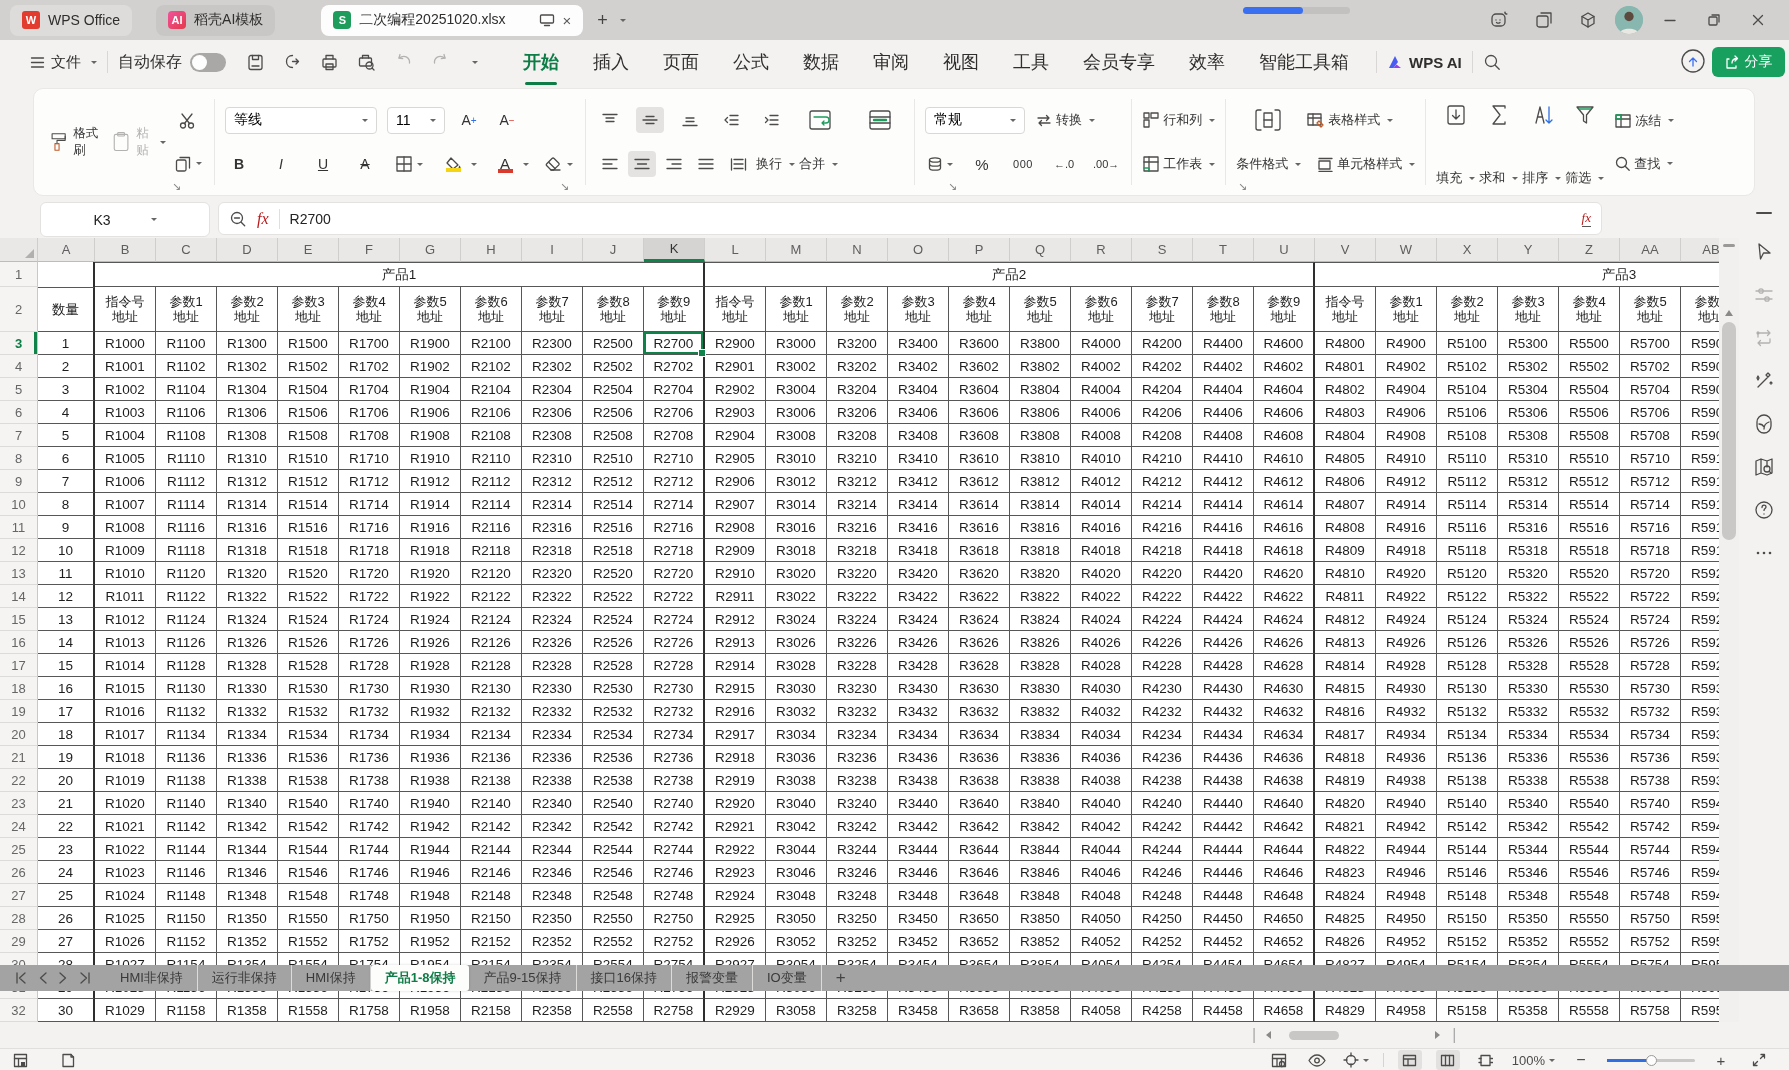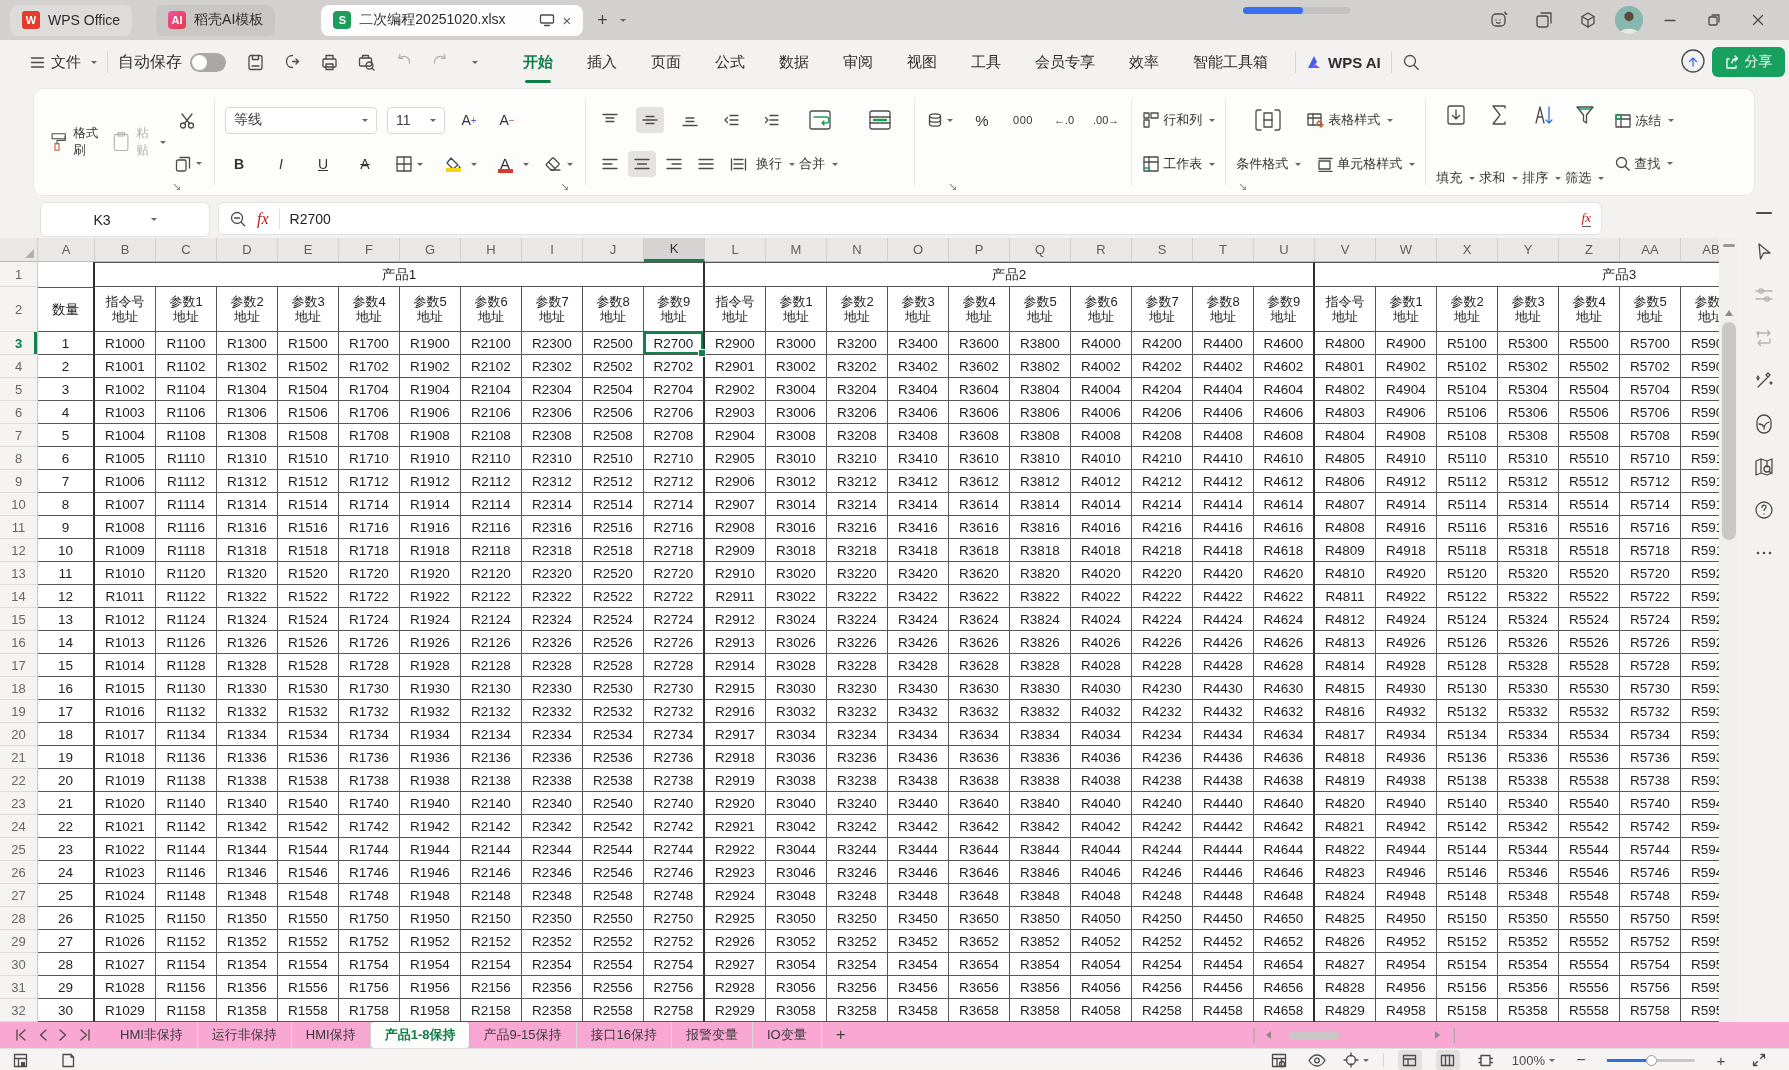"开始" .mtab { font-size: 15px -> 18px }
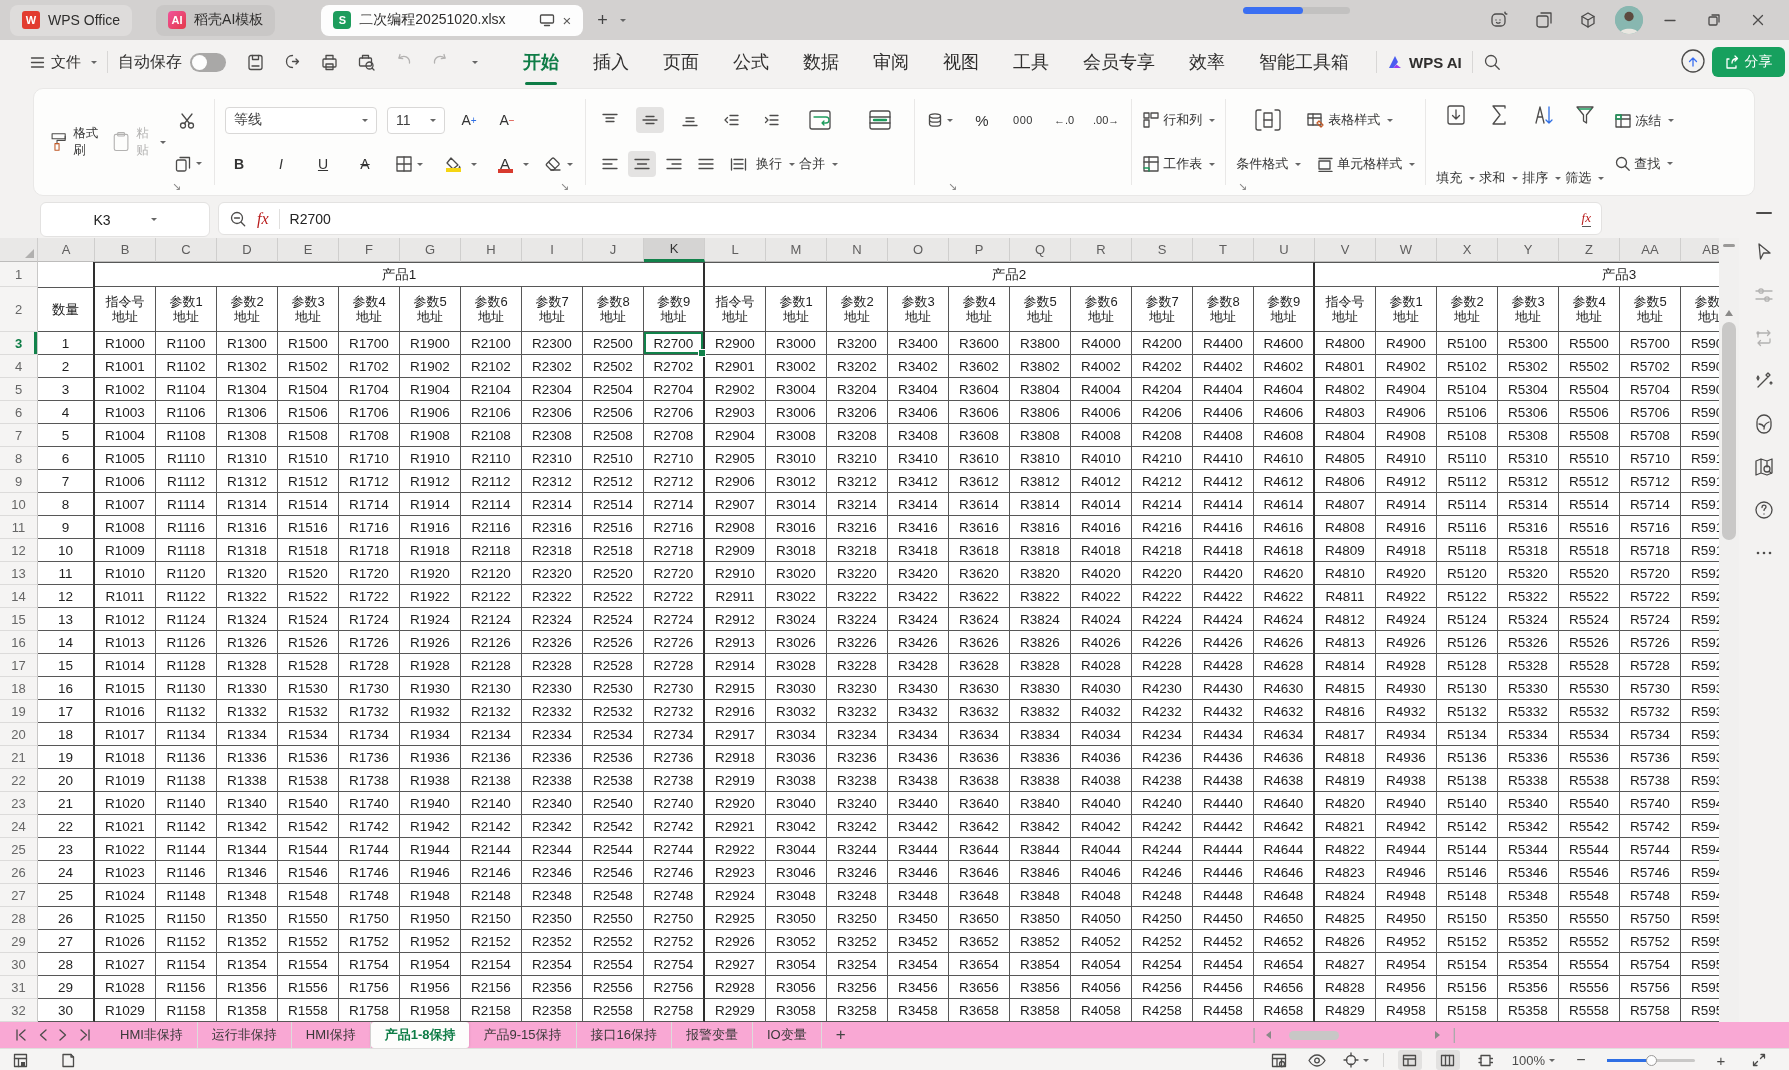"等线" .rsel { color: #404040 -> #000000 }
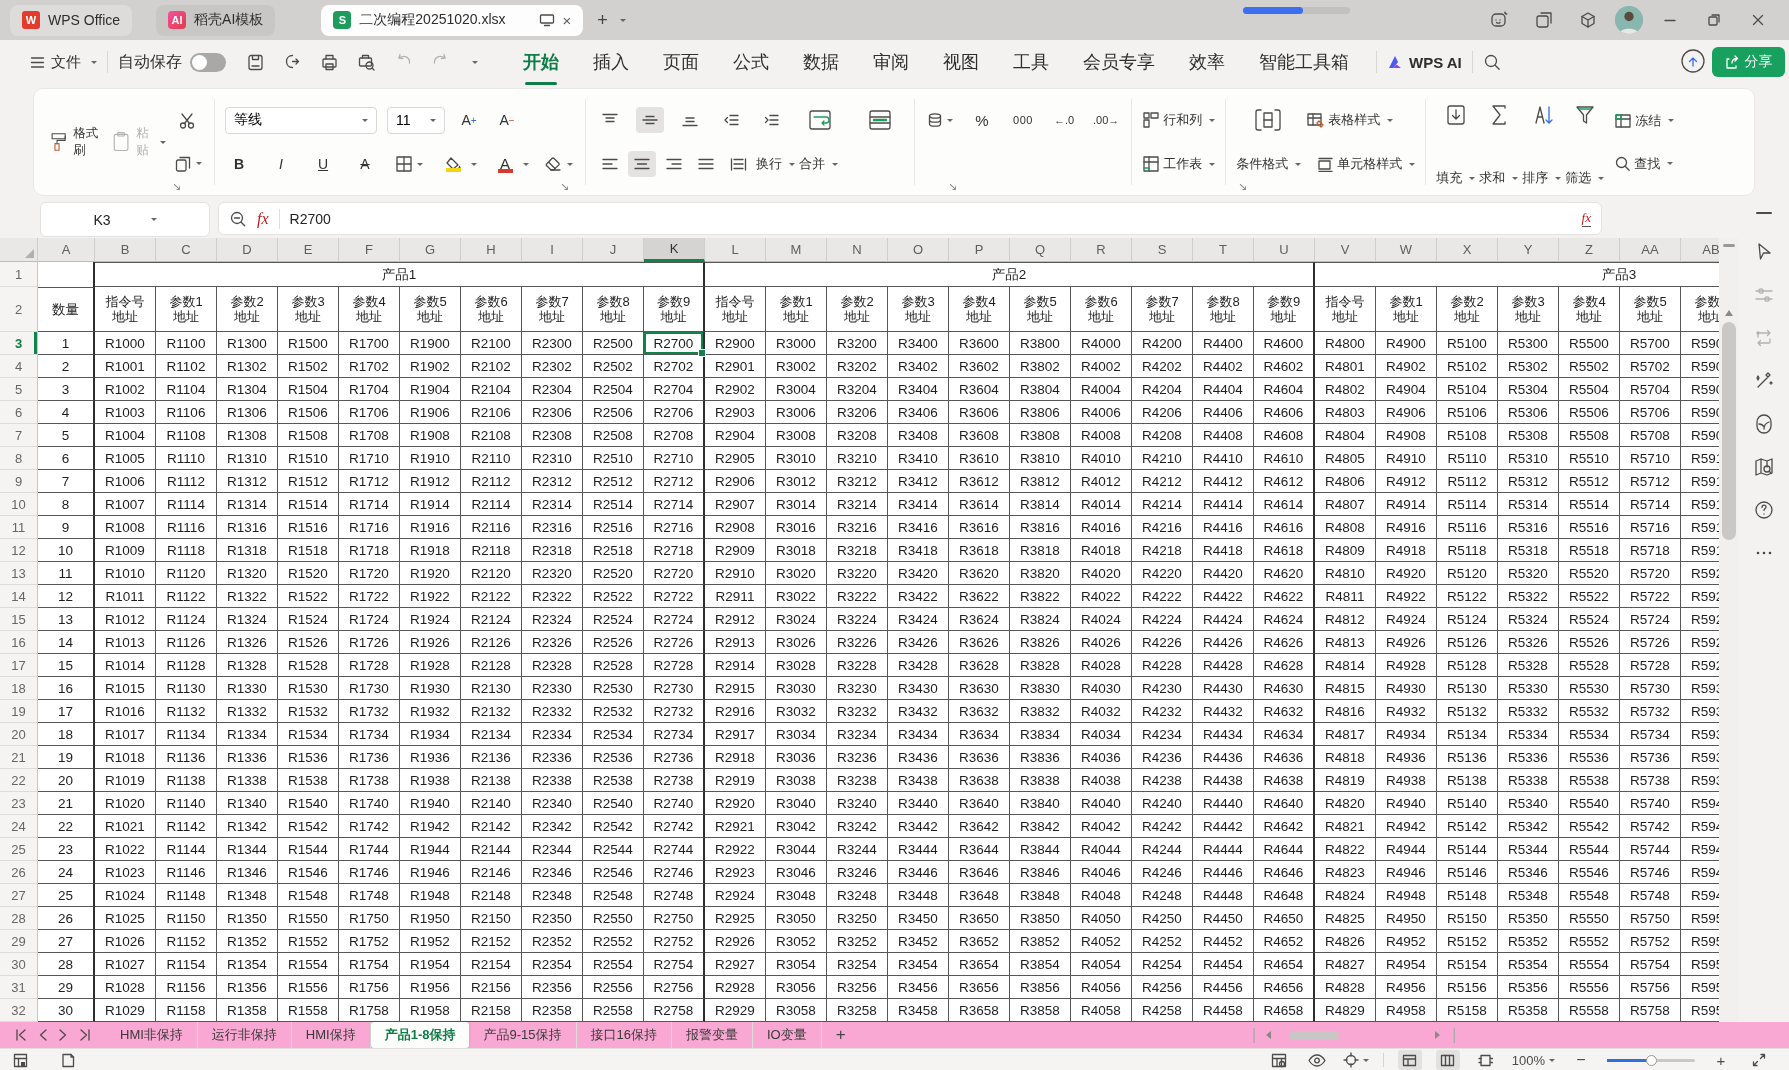"常规" div.rrow { html: none -> <div> <div> <span>常规</span> <span></span> </div> <div> <svg> <path></path> </svg> <span>转换</span> <span></span> </div> </div> }
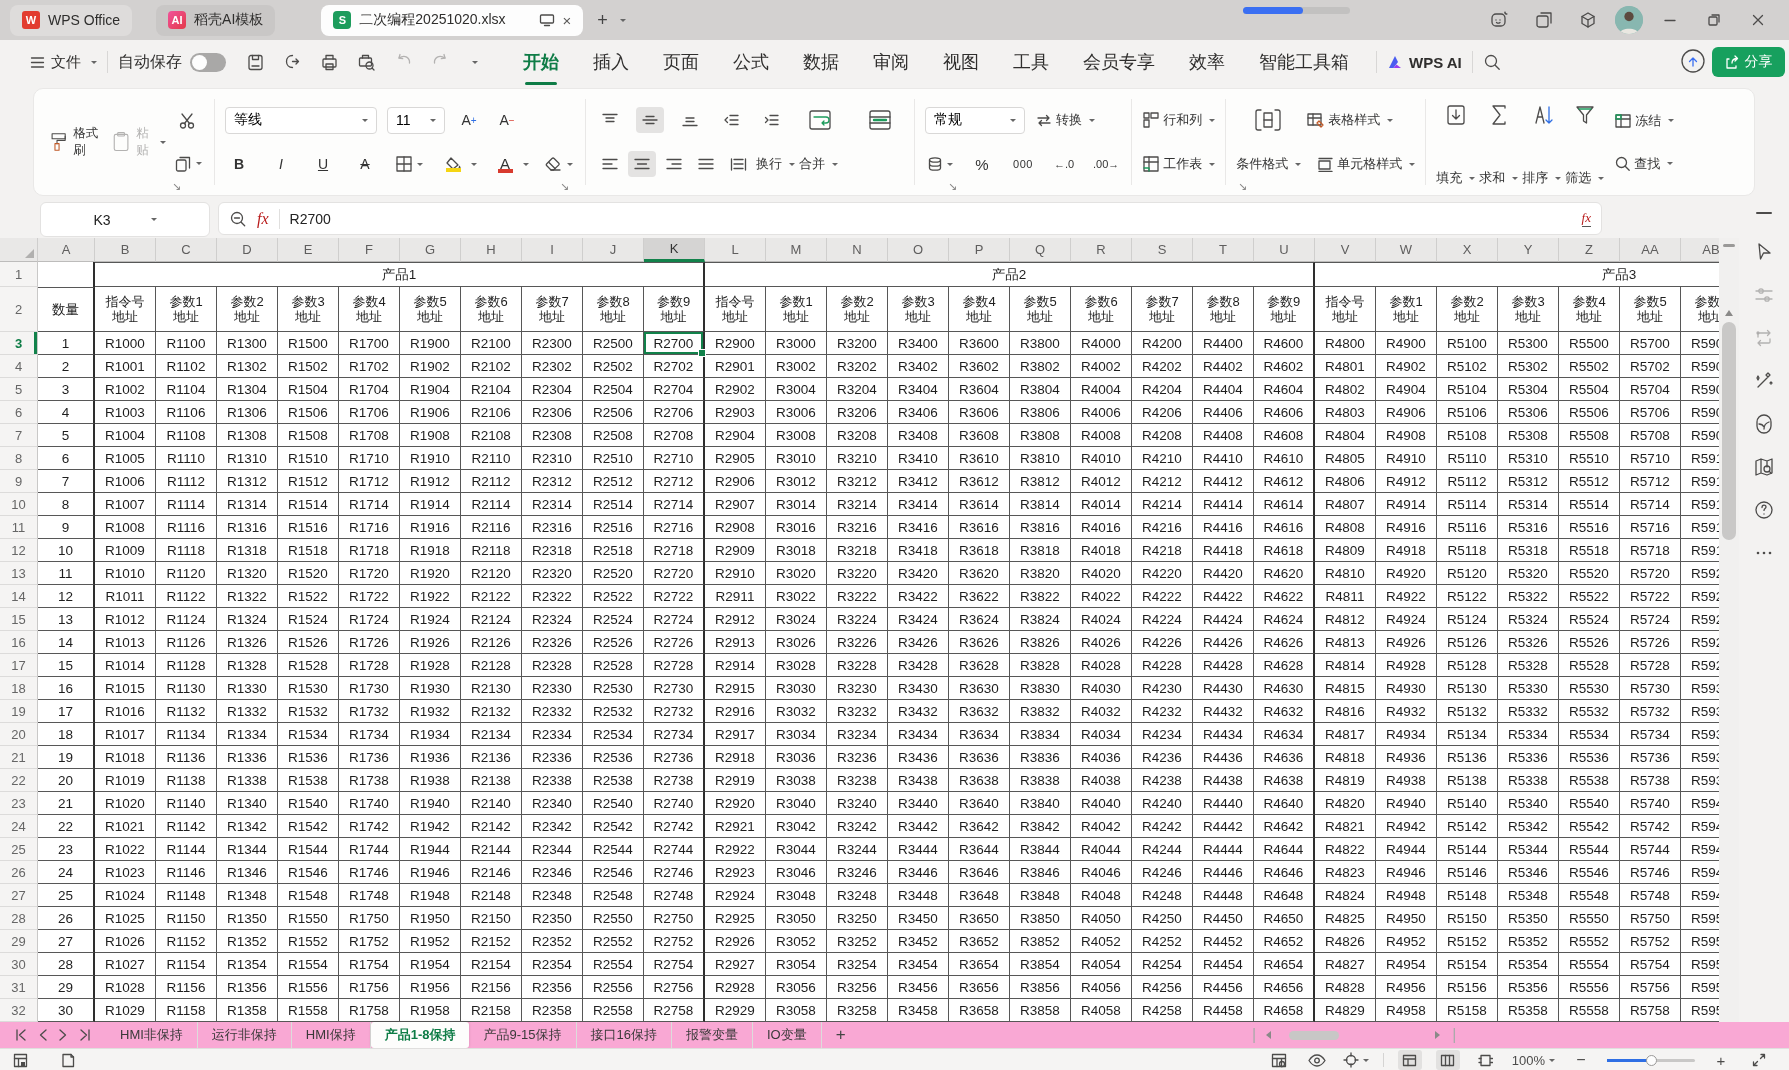"HMI非保持" #sheetbar { background: #f9a8d4 -> #a3a3a3; top: 1022px -> 965px }
